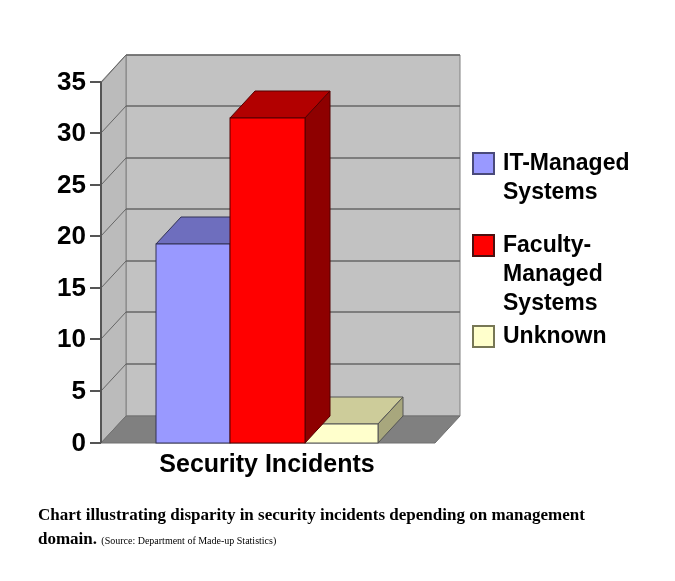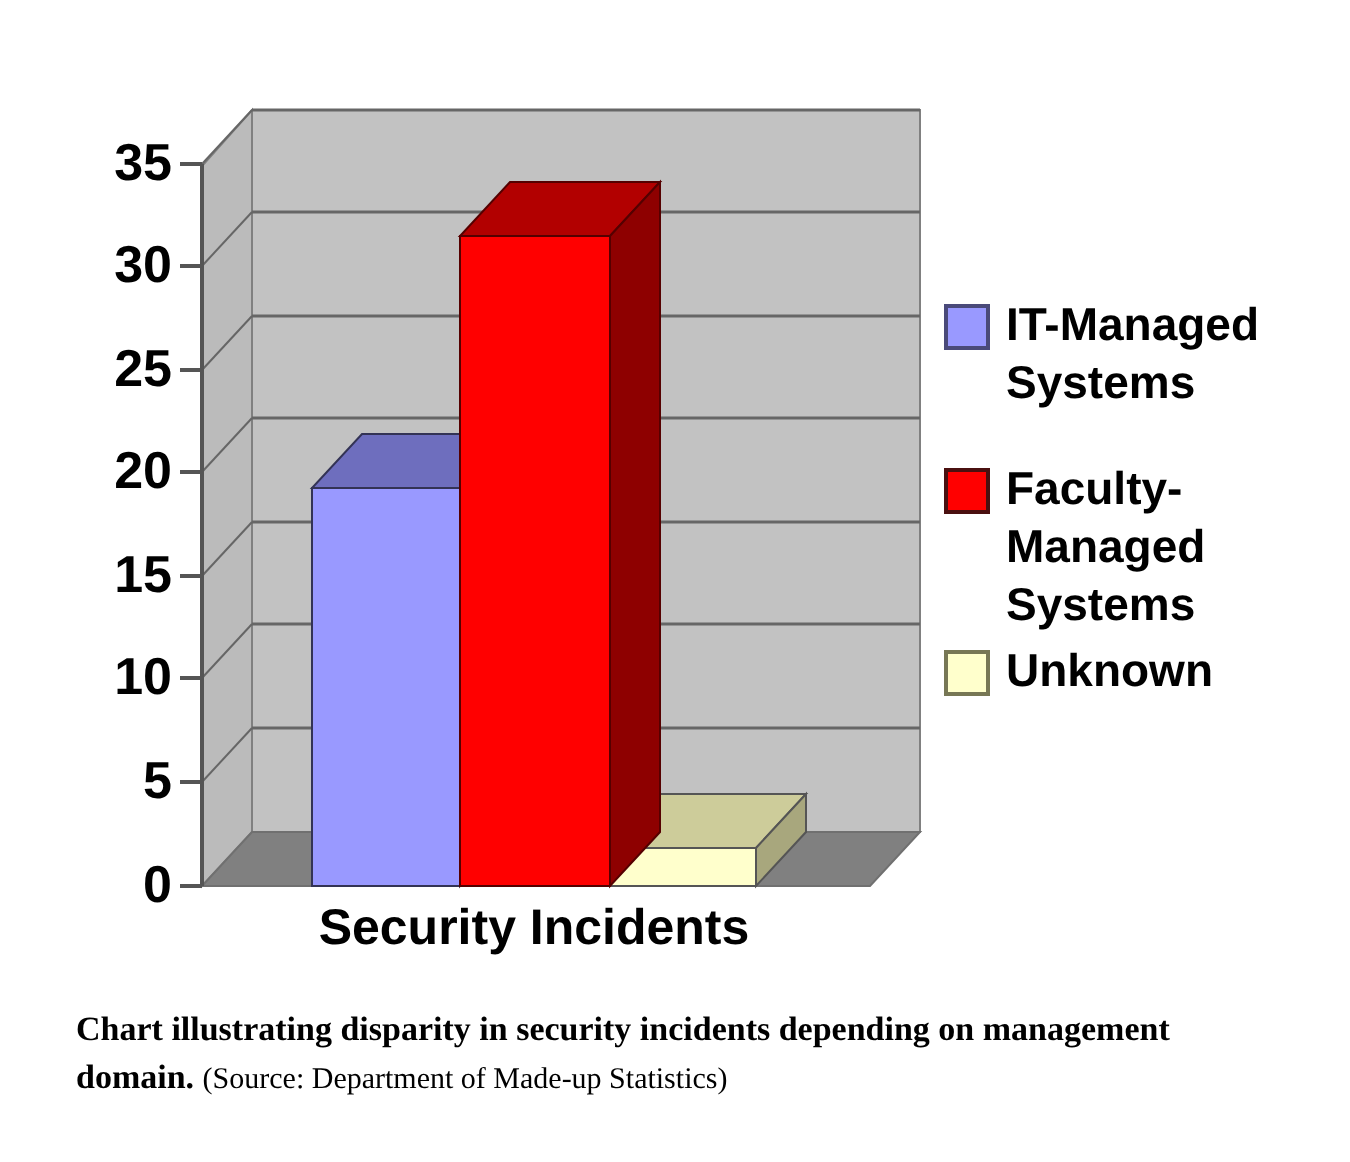"(Source: Department of Made-up" .caption .source { font-size: 15px -> 10px }
